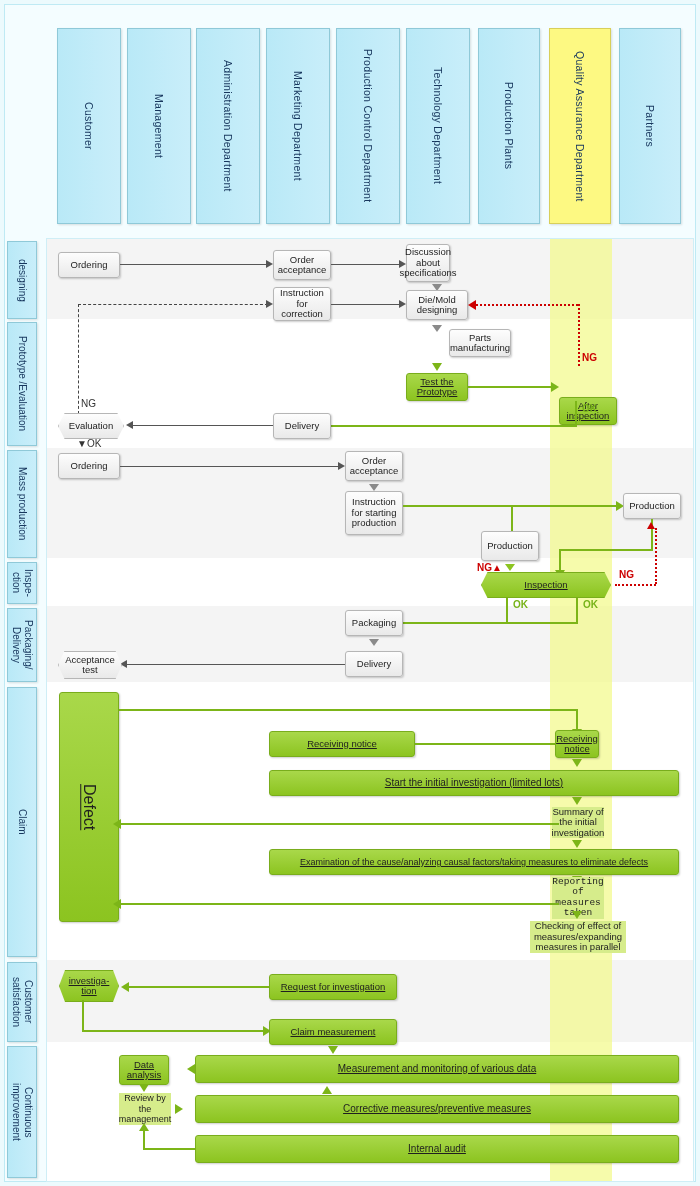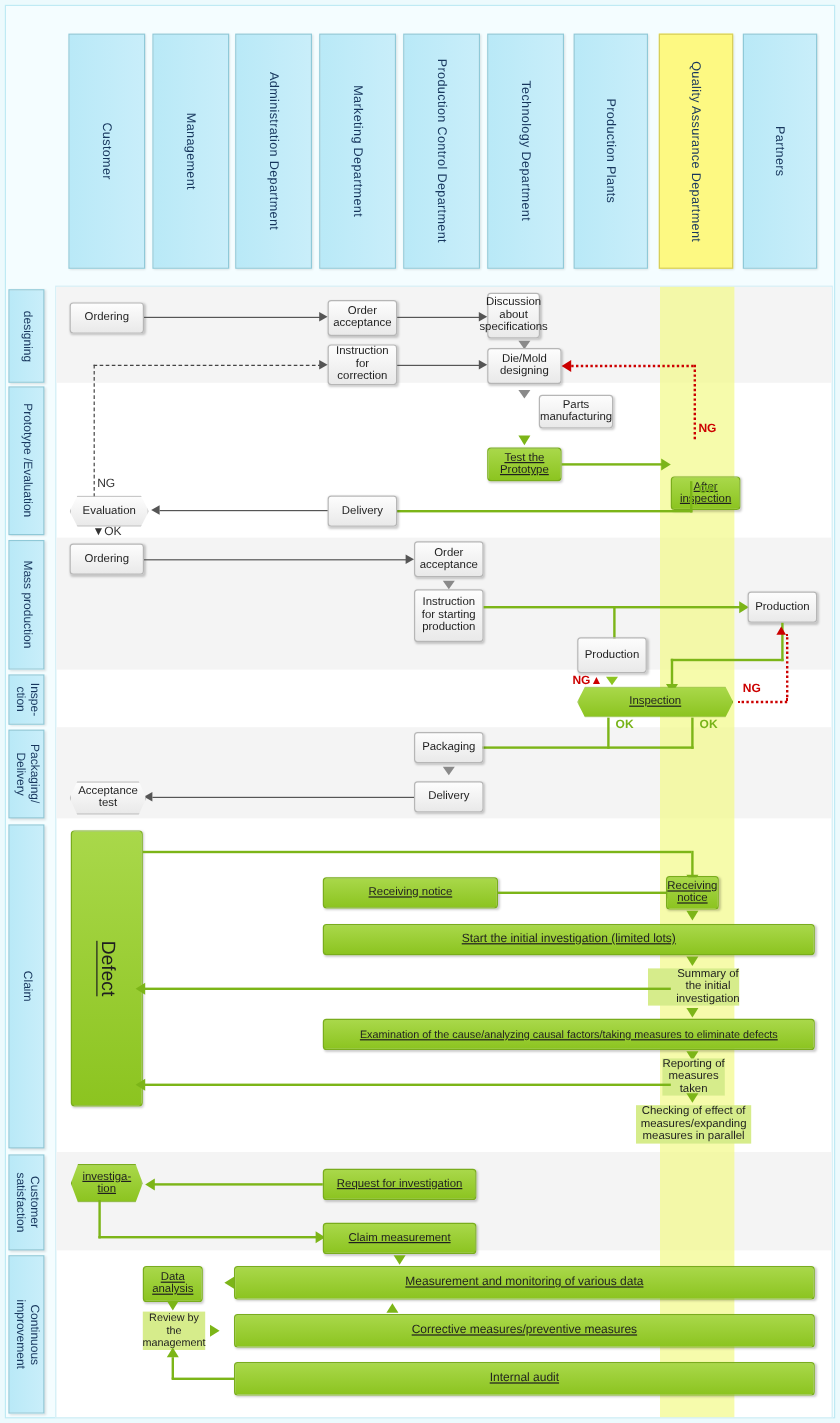"Summary of the initial investigation" span { padding-left: 24px -> none }
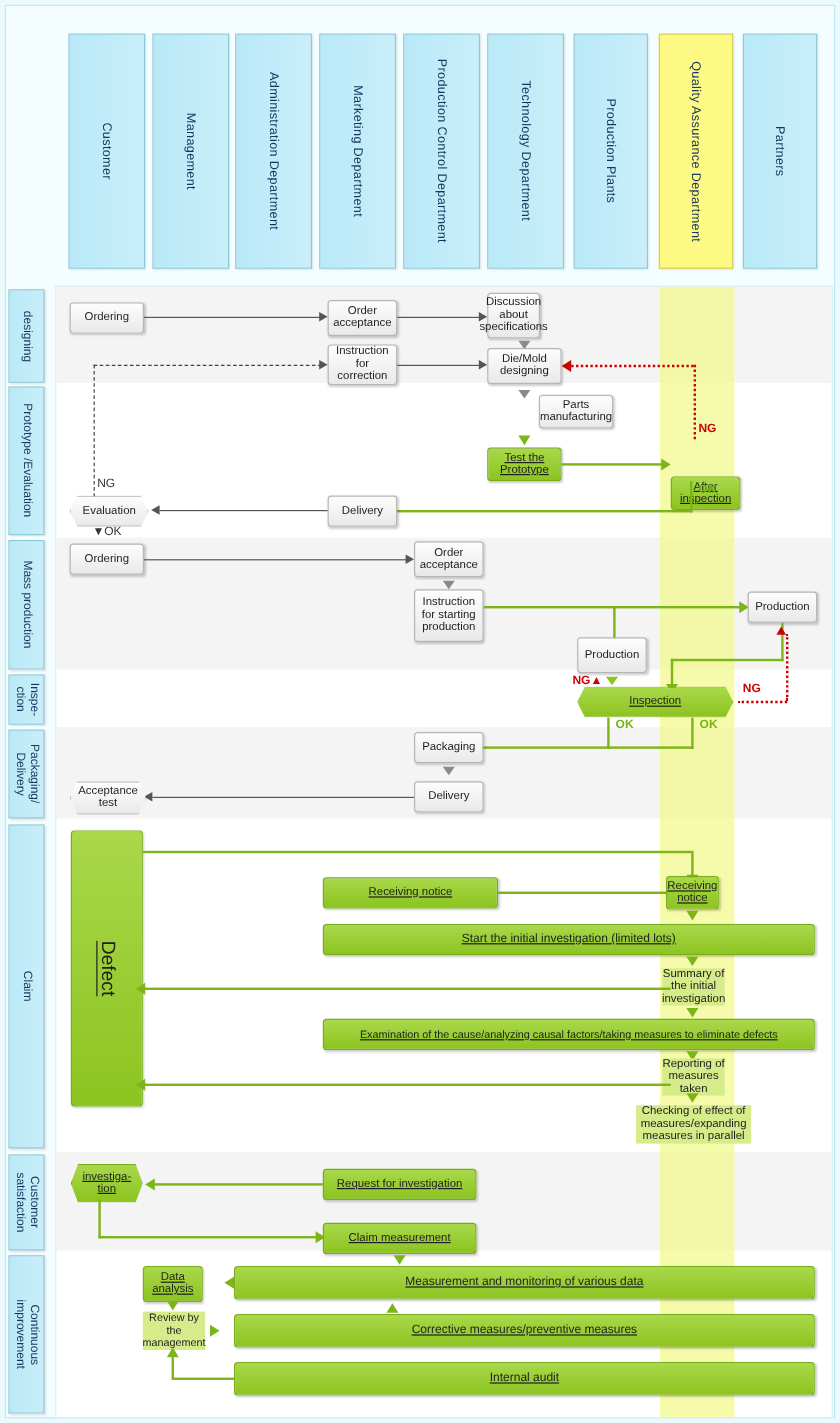"Reporting of measures taken" div.node { font-family: none -> Liberation Mono, monospace }
